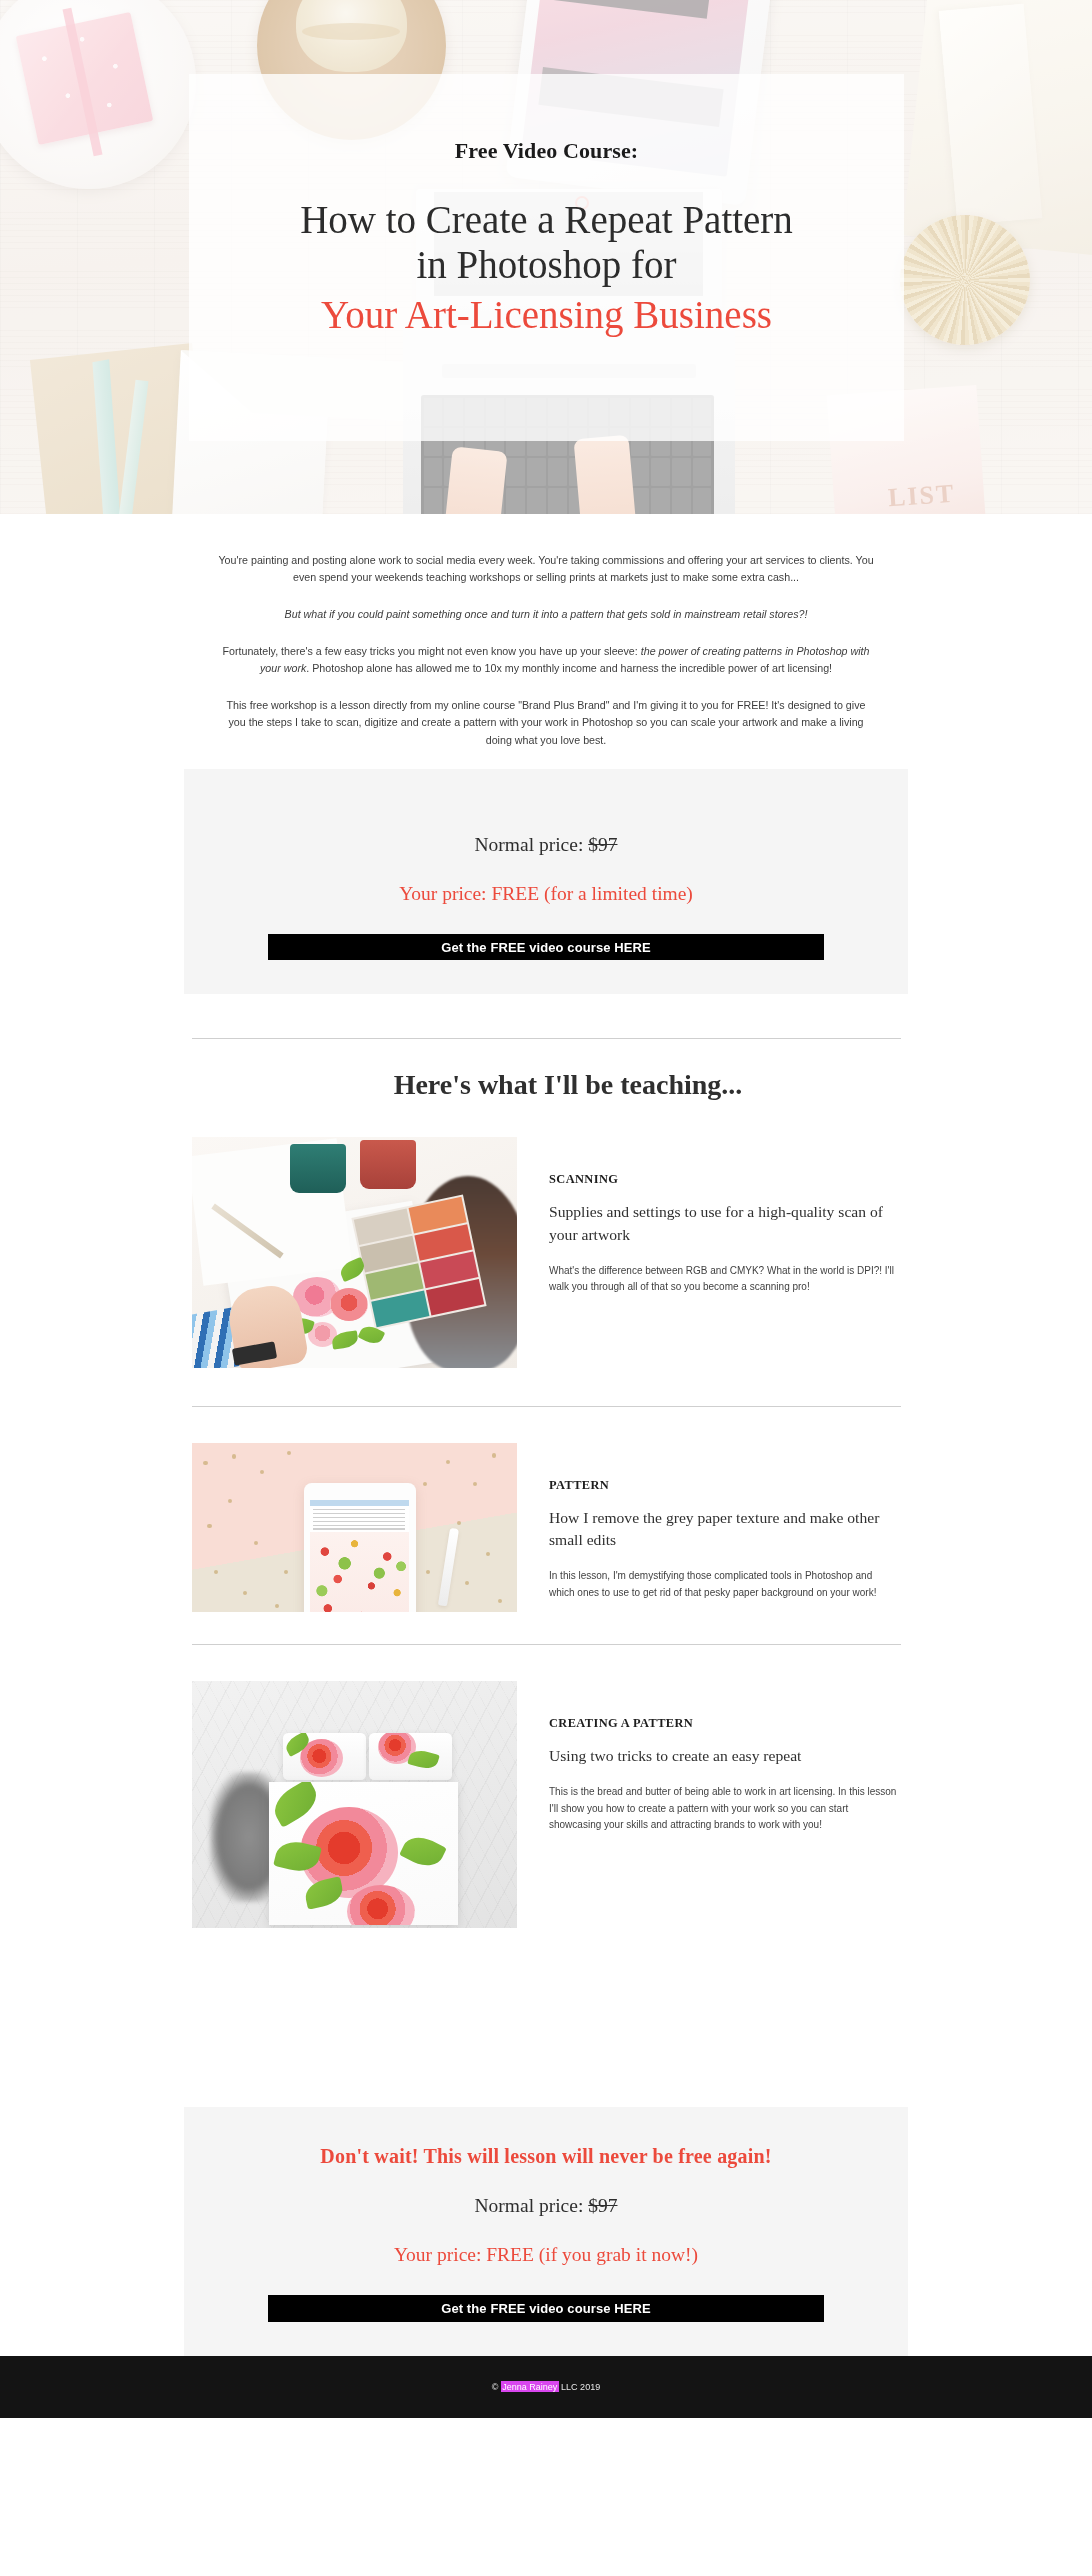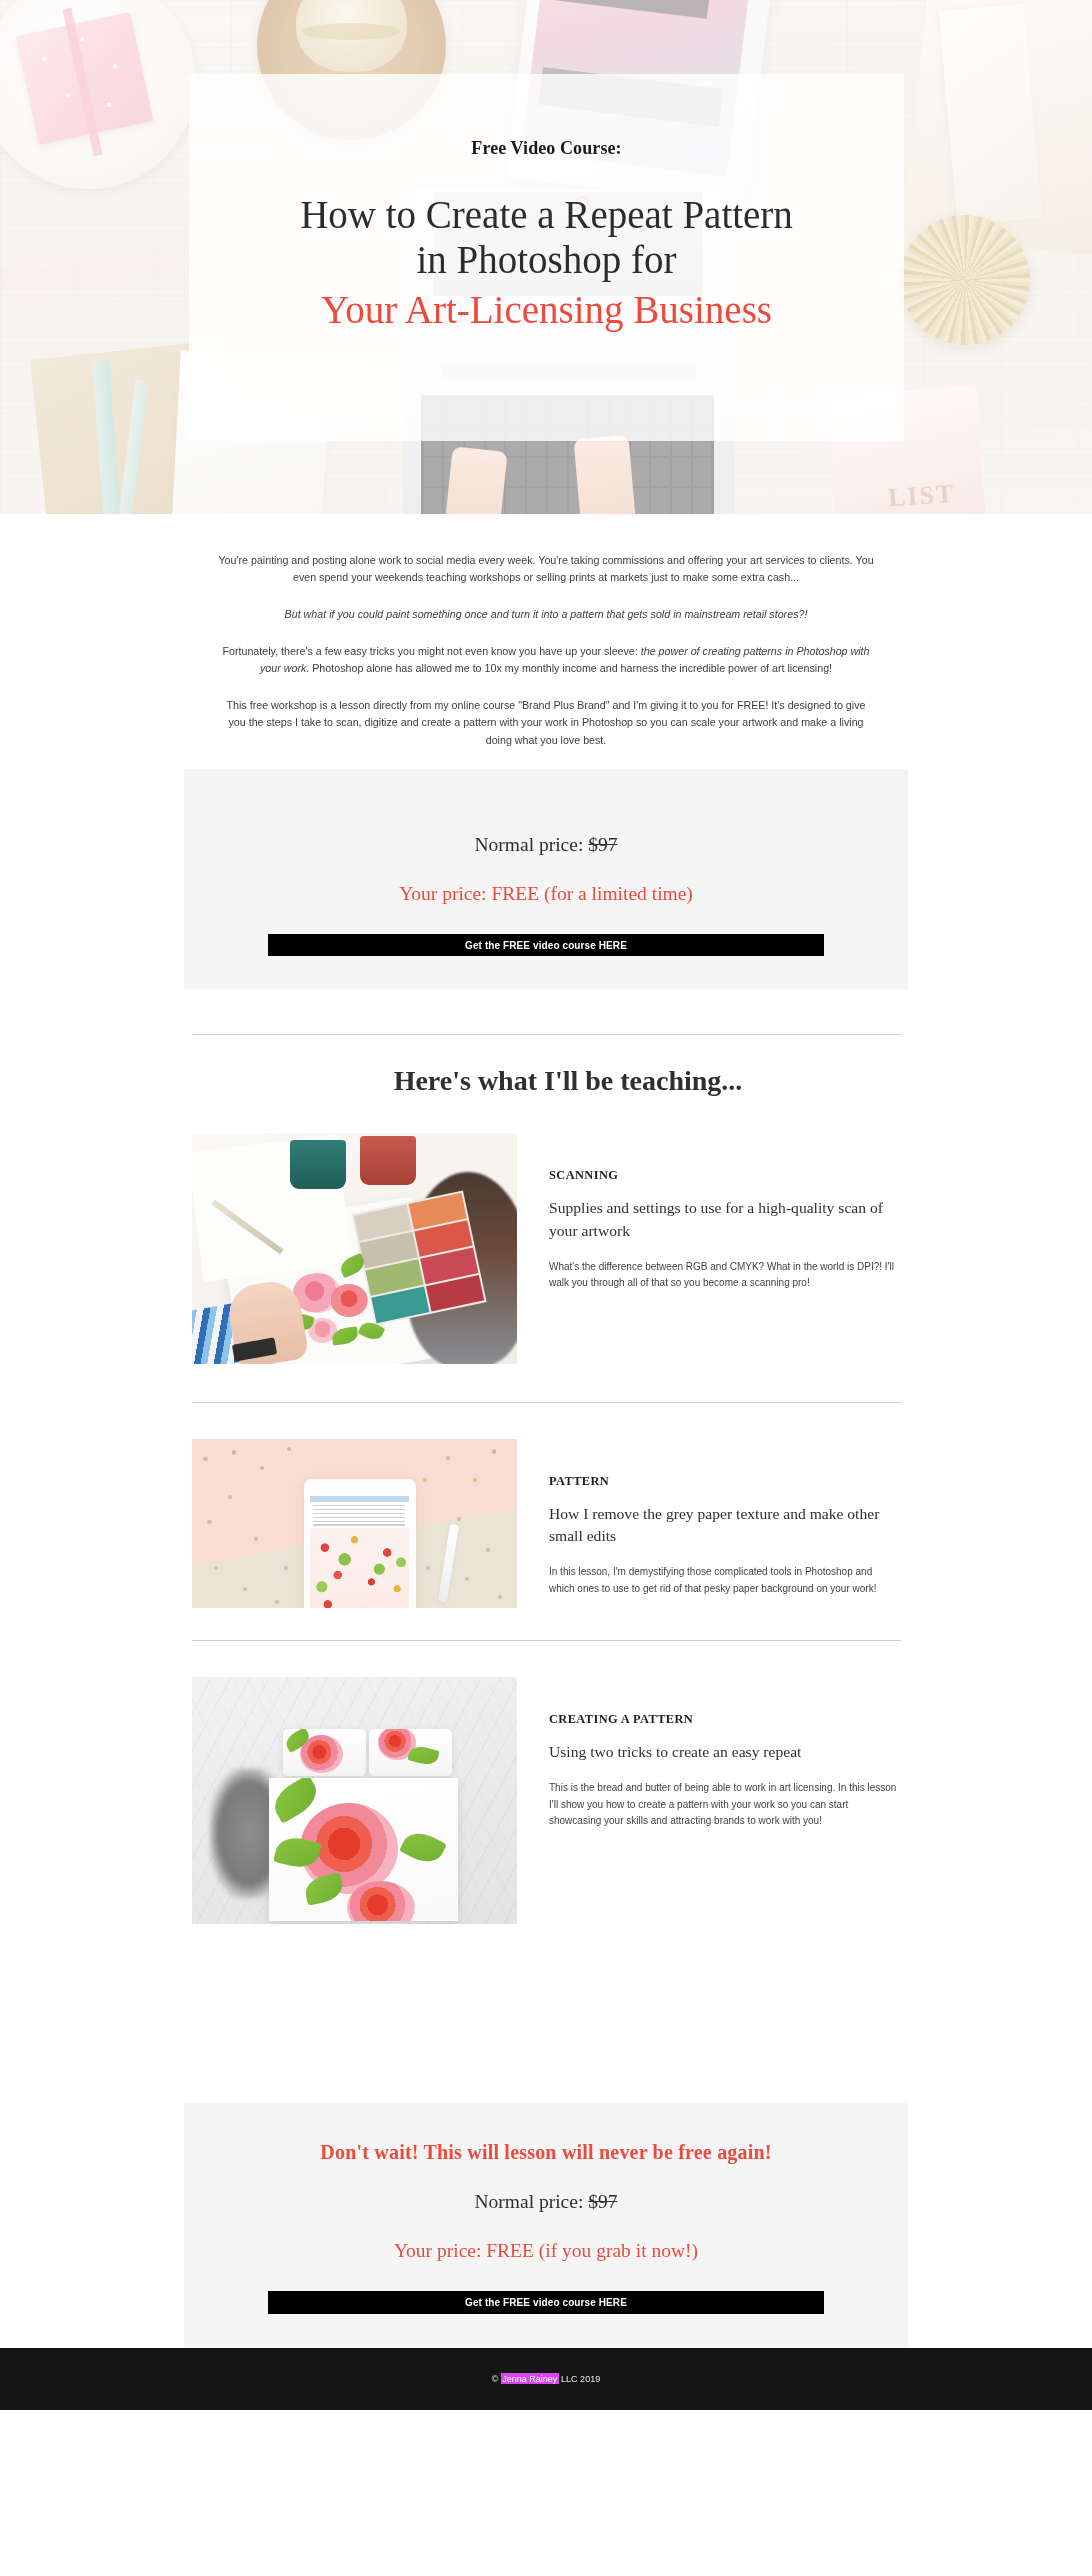"Free Video Course:" .hero-eyebrow { font-size: 18px -> 22px }
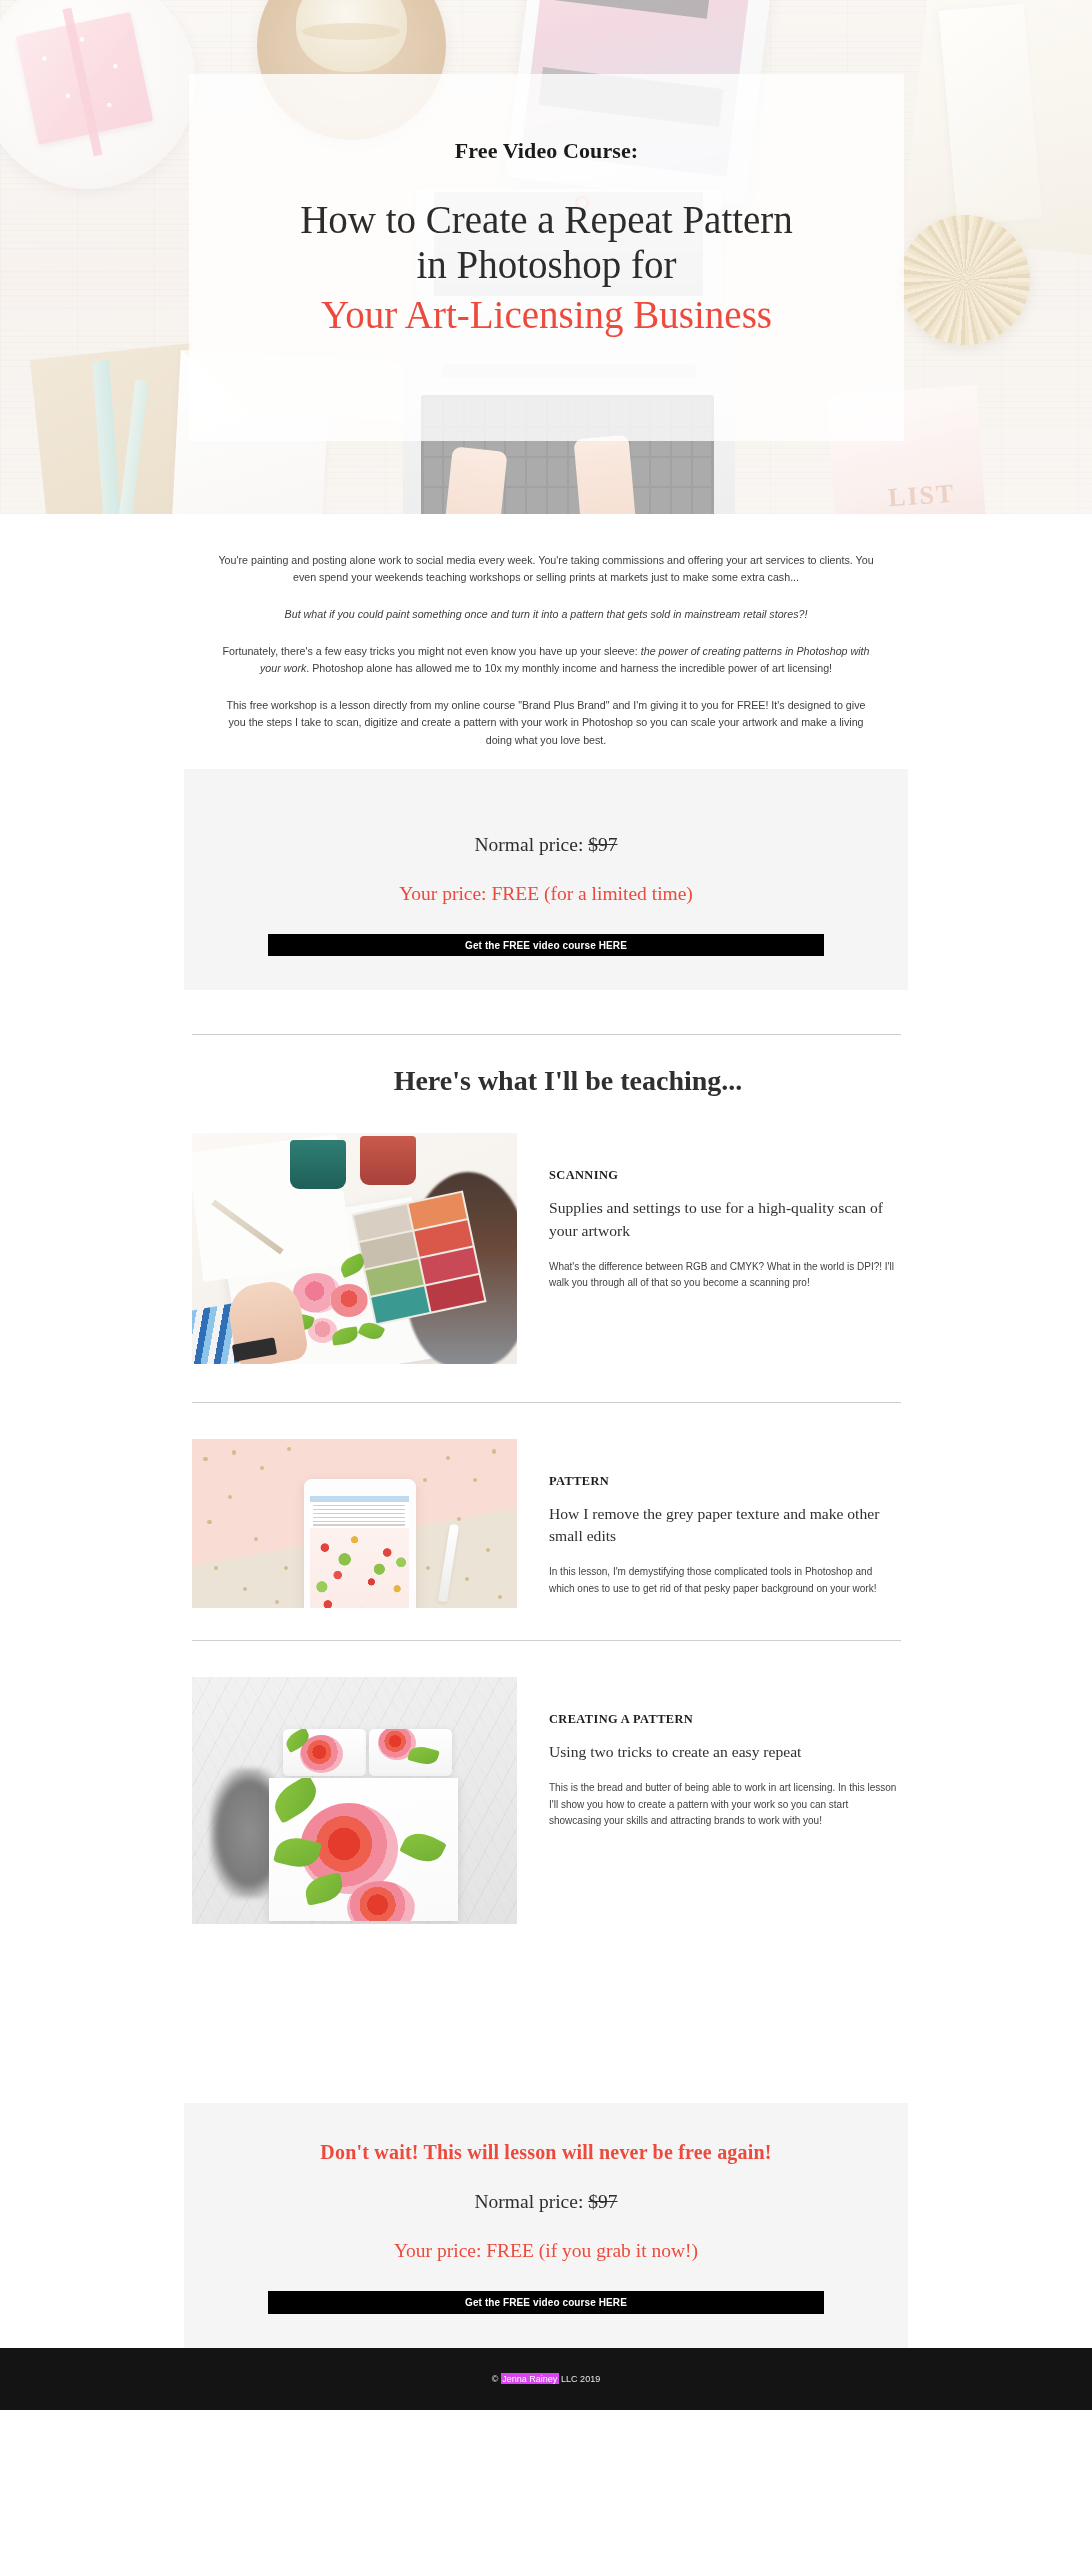"Get the FREE video course" .cta-btn { font-size: 10px -> 13px }
